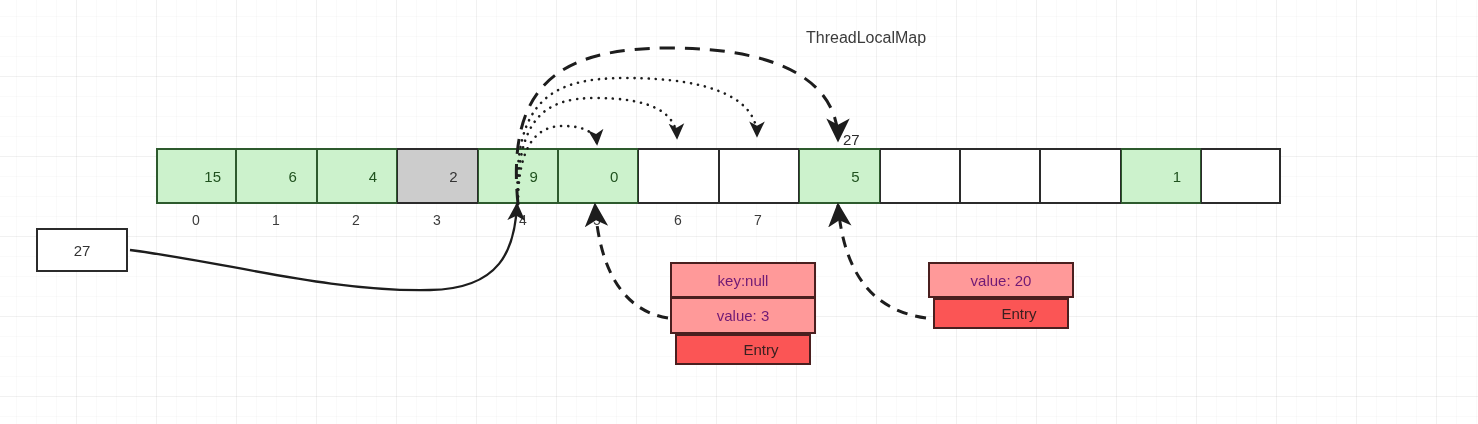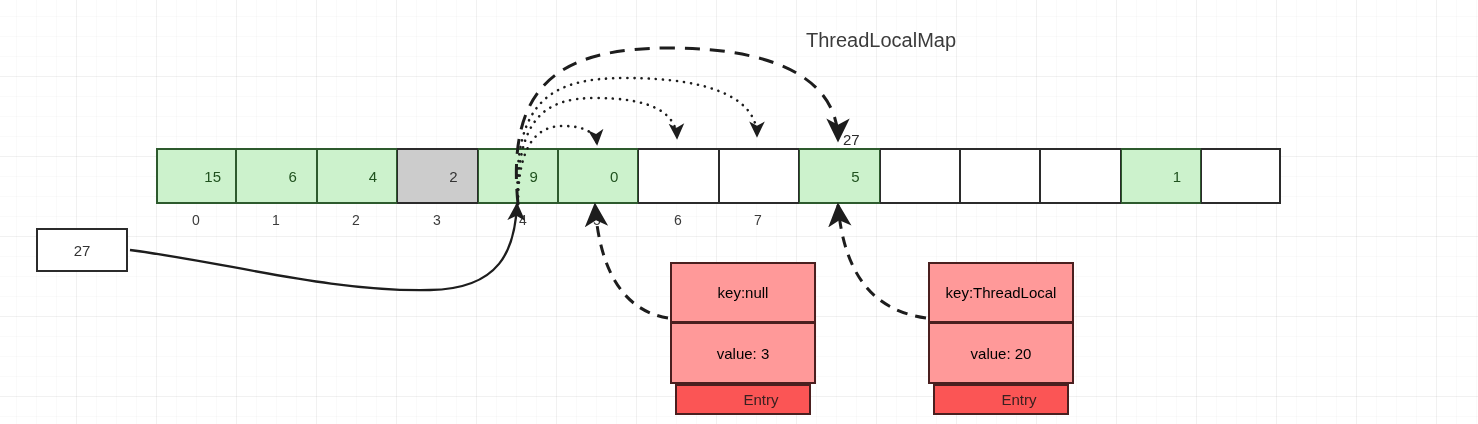"ThreadLocalMap" .title { font-size: 20px -> 16px }
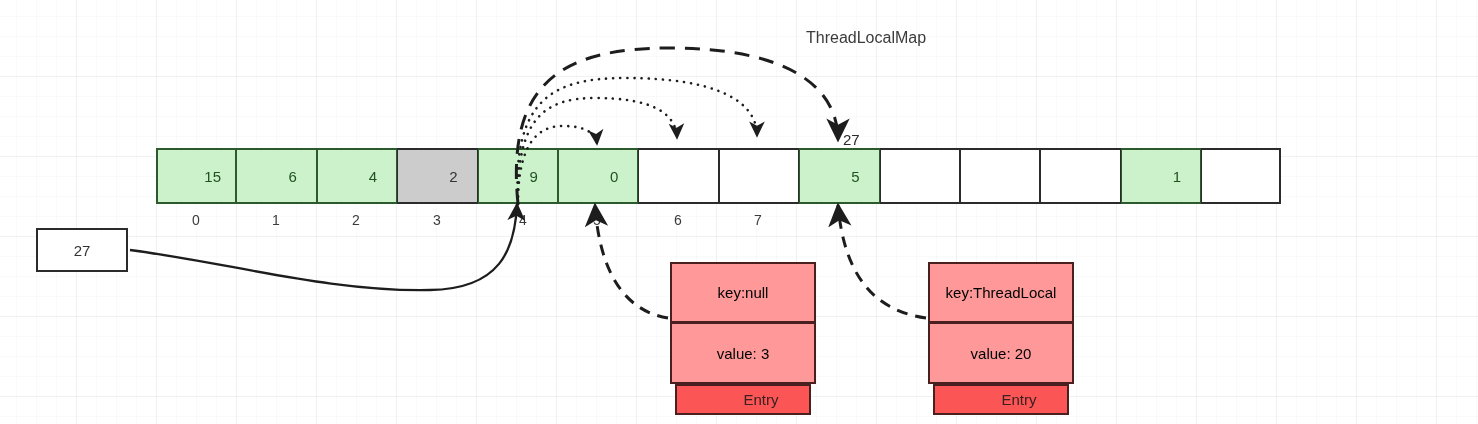"key:null" .entry .row { color: #000000 -> #701a75; height: 61px -> 36px }
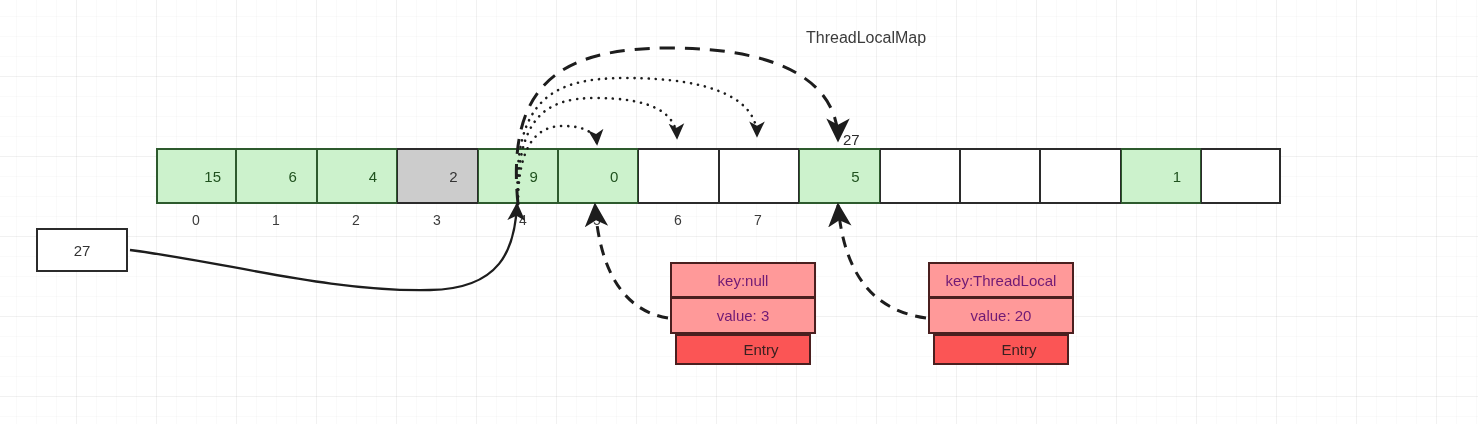"key:ThreadLocal" div.row { html: <div> <span>key:ThreadLocal</span> </div> -> none }
